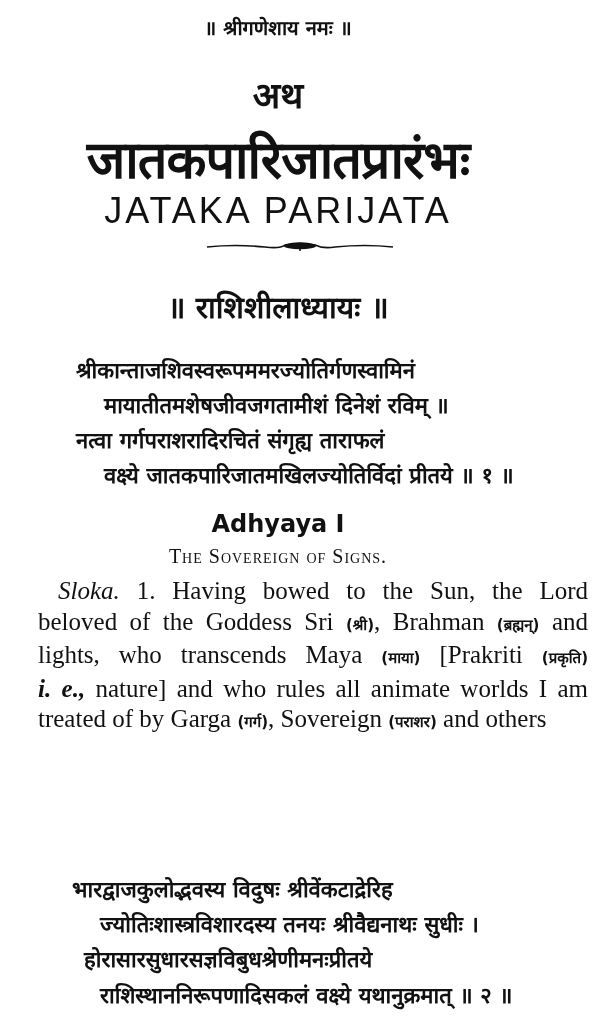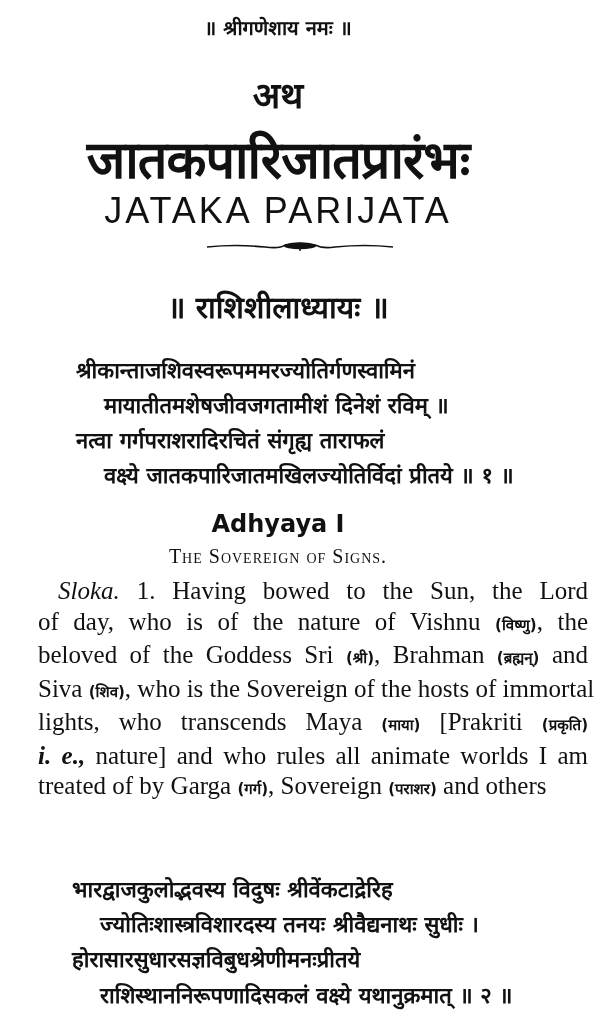"of day, who is of" span.pl { html: <span><span>of day, who is of the nature of Vishnu </span><span>(विष्णु)</span><span>, the</span></span> -> none }
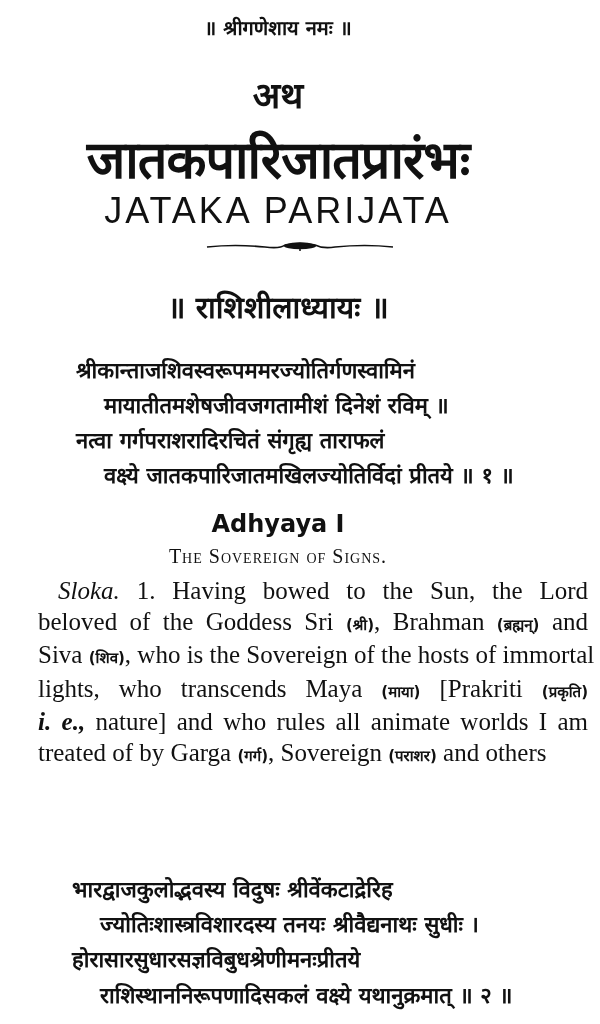"Siva (शिव), who is the" span.pl { html: <span><span>Siva </span><span>(शिव)</span><span>, who is the Sovereign of the hosts of immortal</span></span> -> none }
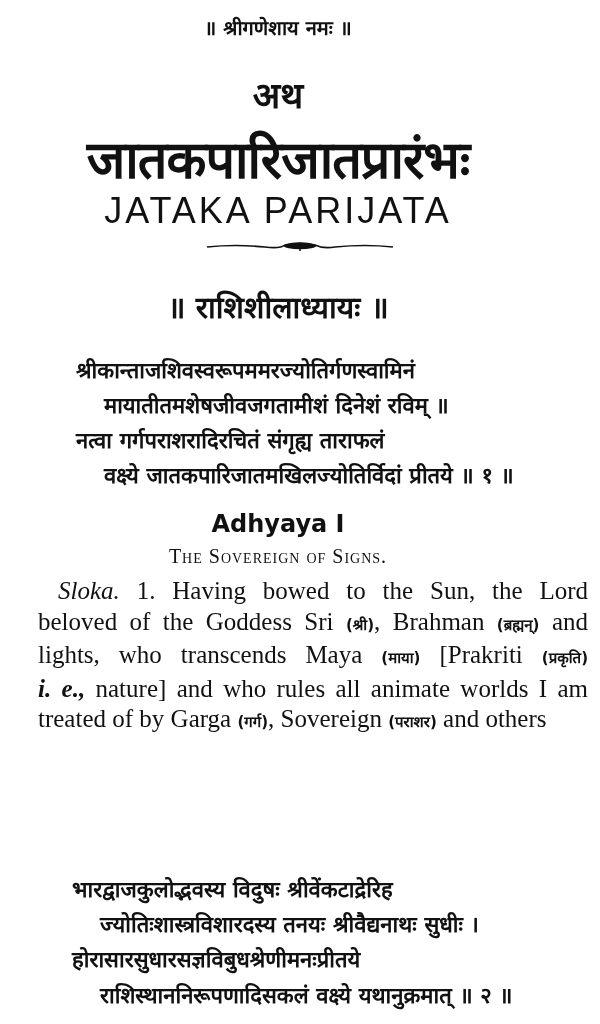"होरासारसुधारसज्ञविबुधश्रेणीमनःप्रीतये" div.verse-line { left: 72px -> 84px }
